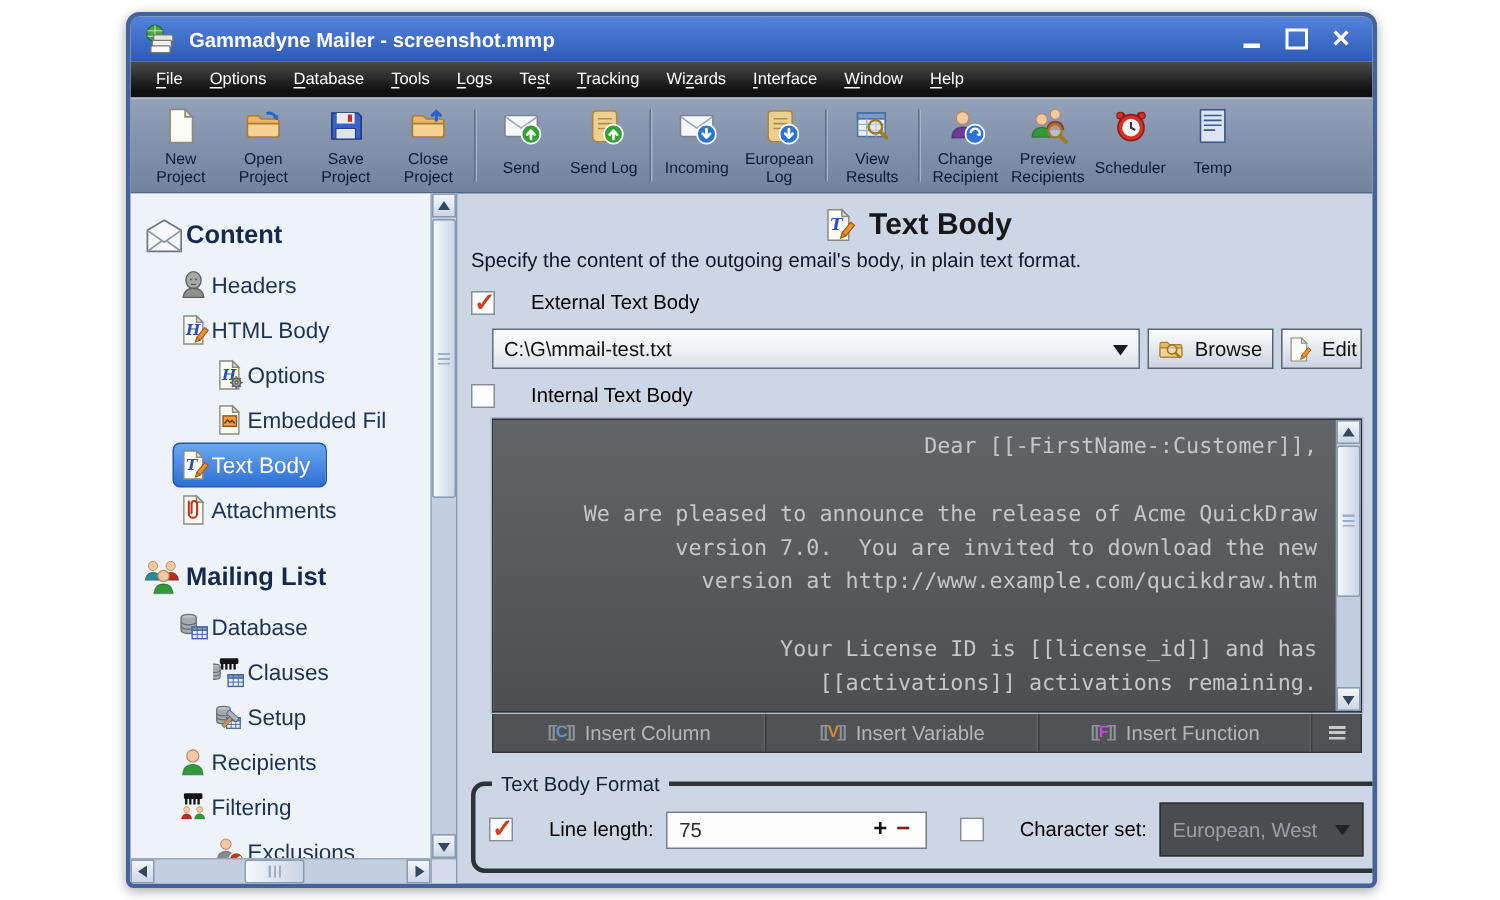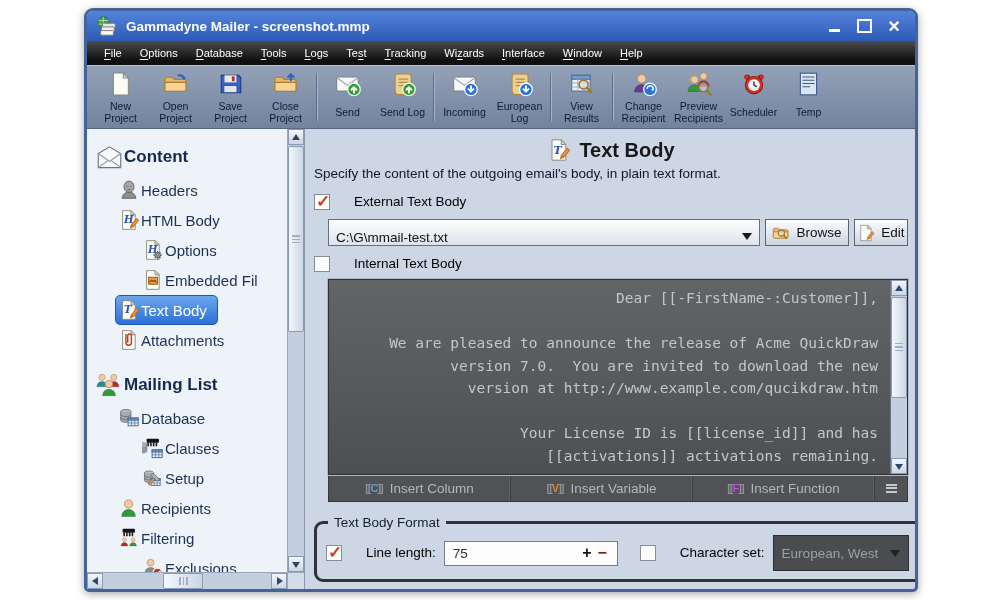"C:\G\mmail-test.txt" .file-combo { align-items: flex-end -> center }
